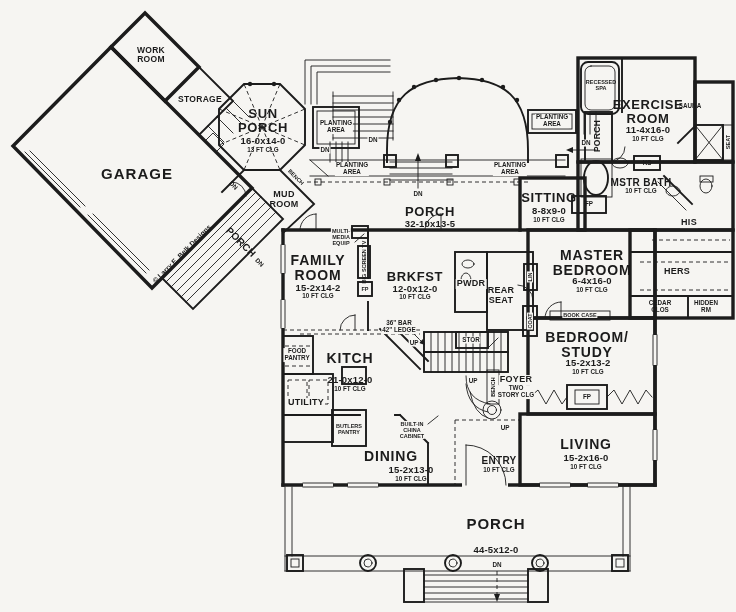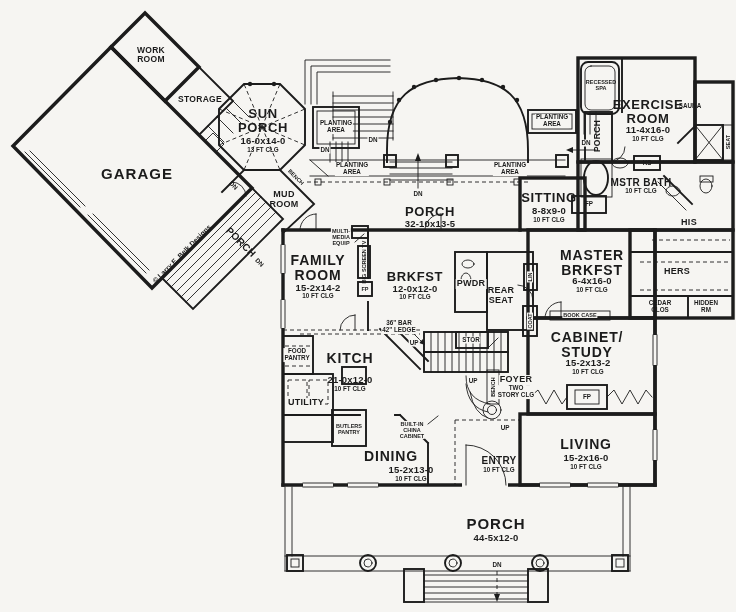"MASTER" div.lbl { text: BRKFST -> BEDROOM }
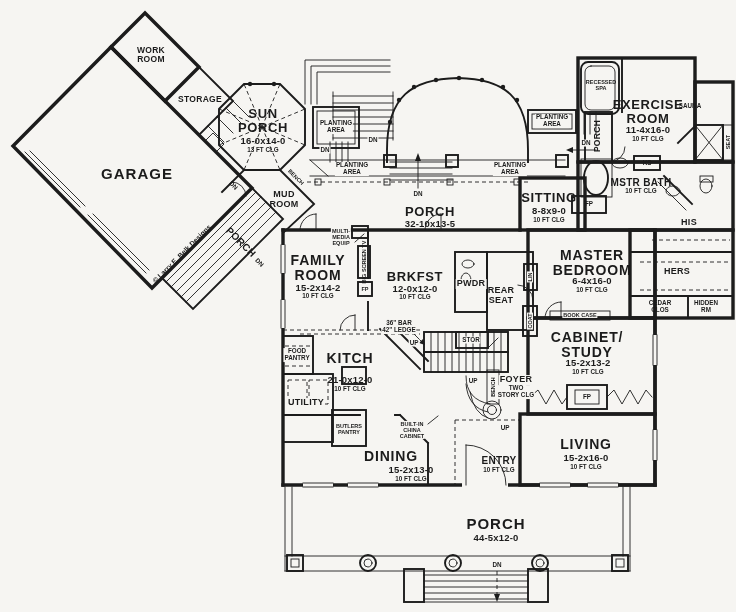"CABINET/" div.lbl { text: CABINET/ -> BEDROOM/ }
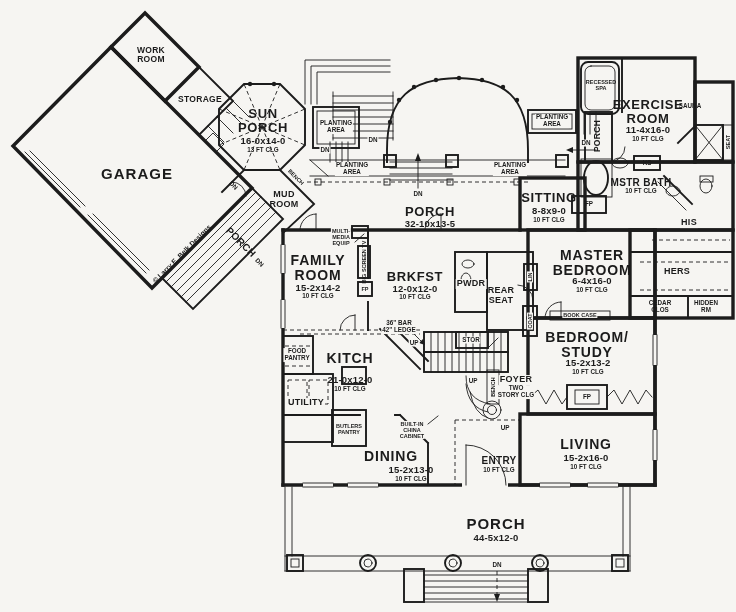"44-5x12-0" div.lbl { top: 538px -> 550px }
